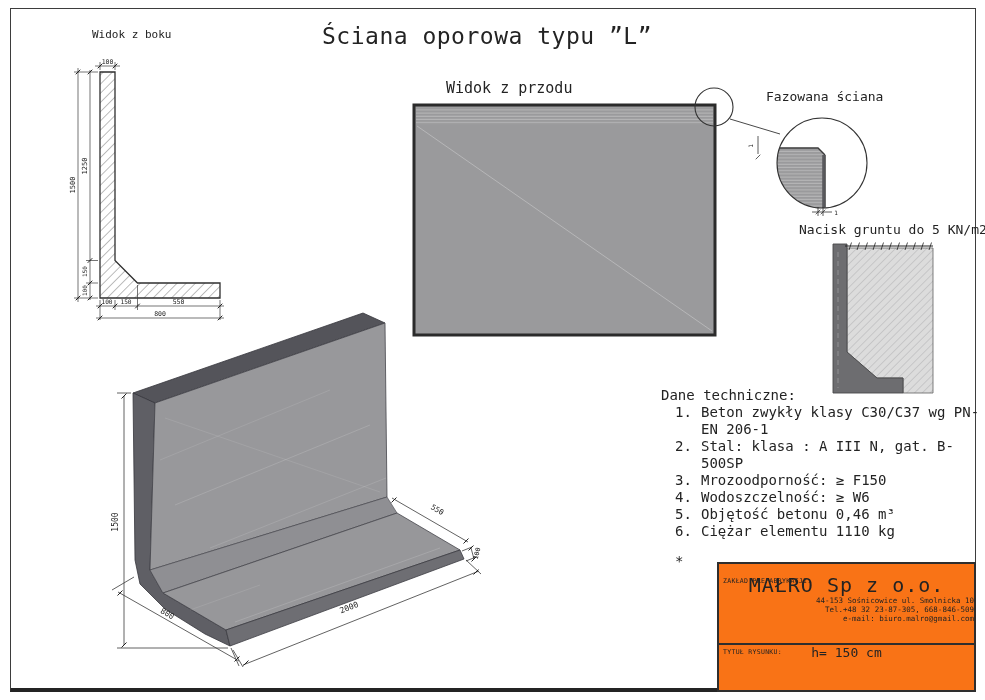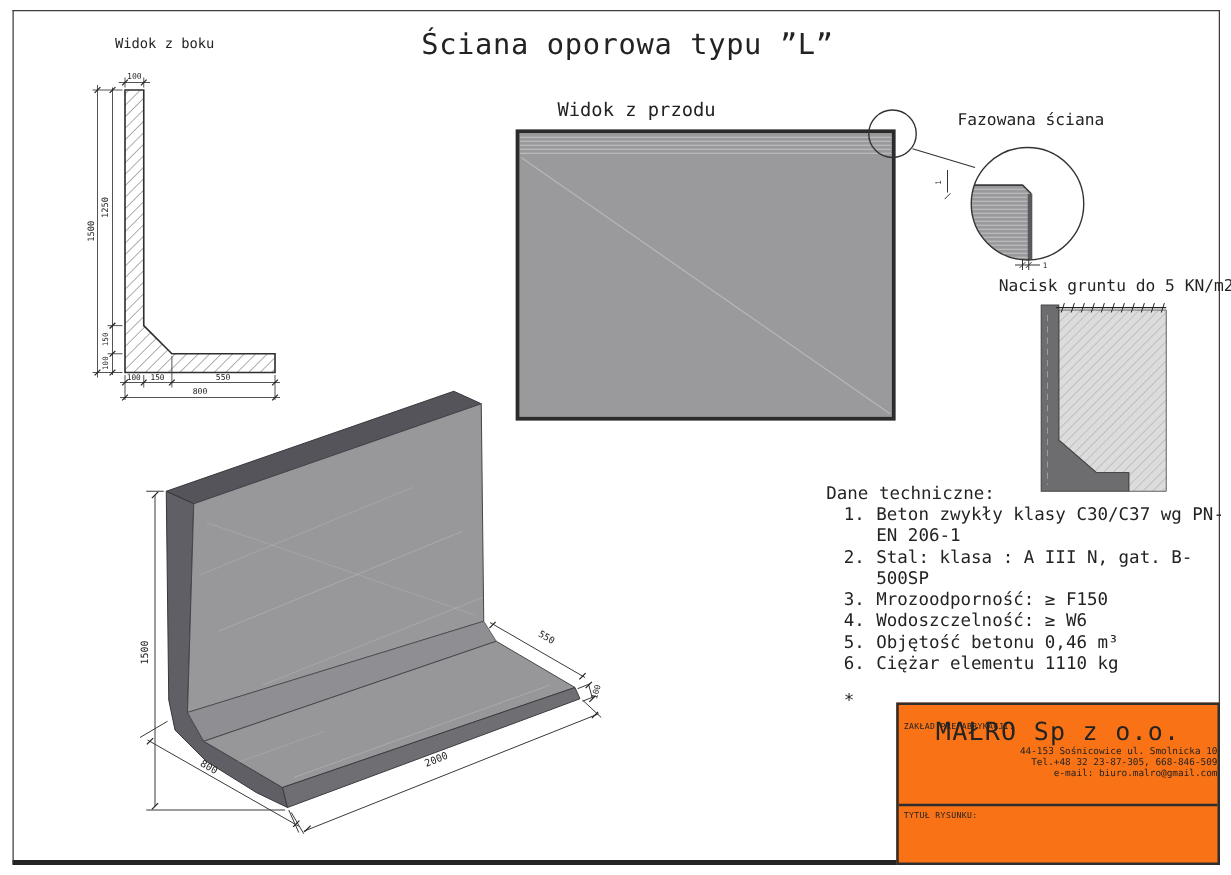"Ściana oporowa typu ”L”" .main-title { text-align: center -> left }
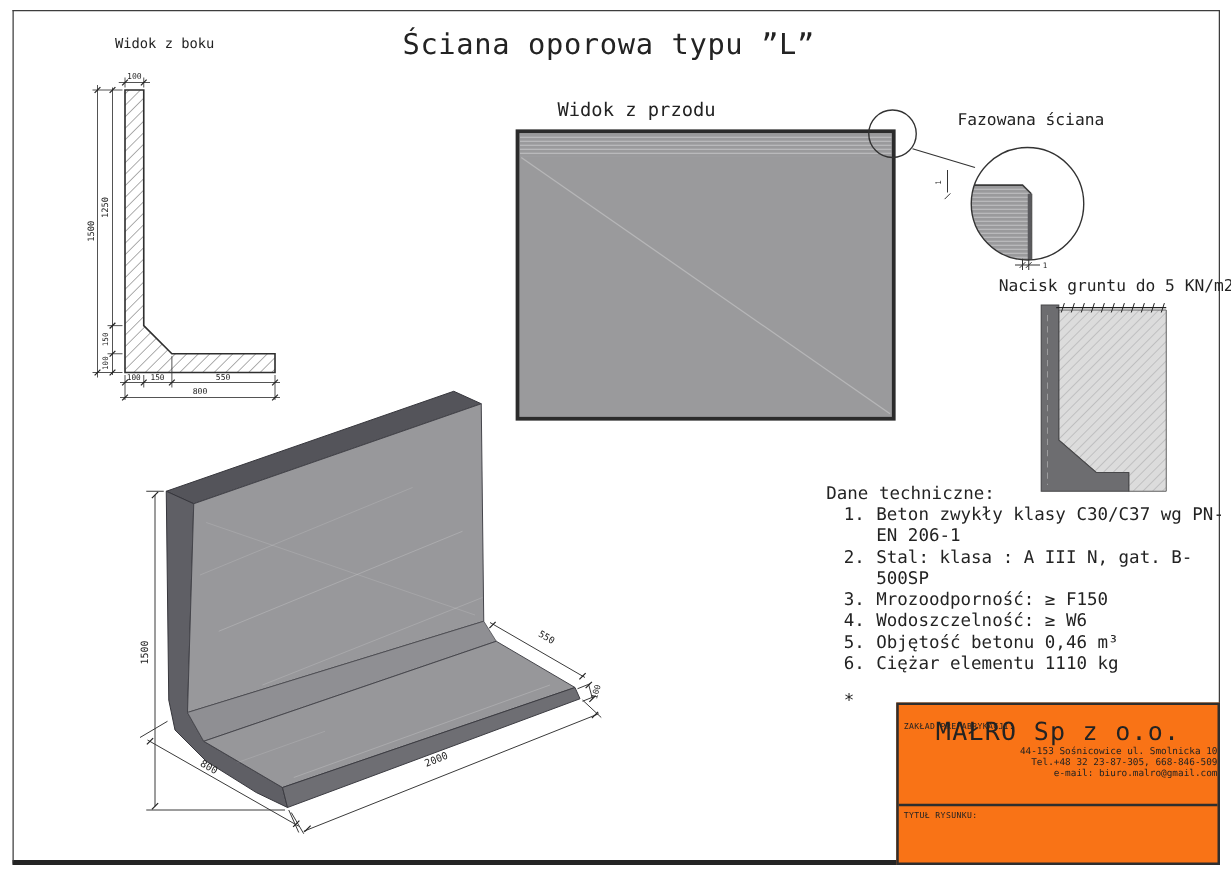"h= 150 cm" div.dheight { html: none -> <div>h= 150 cm</div> }
